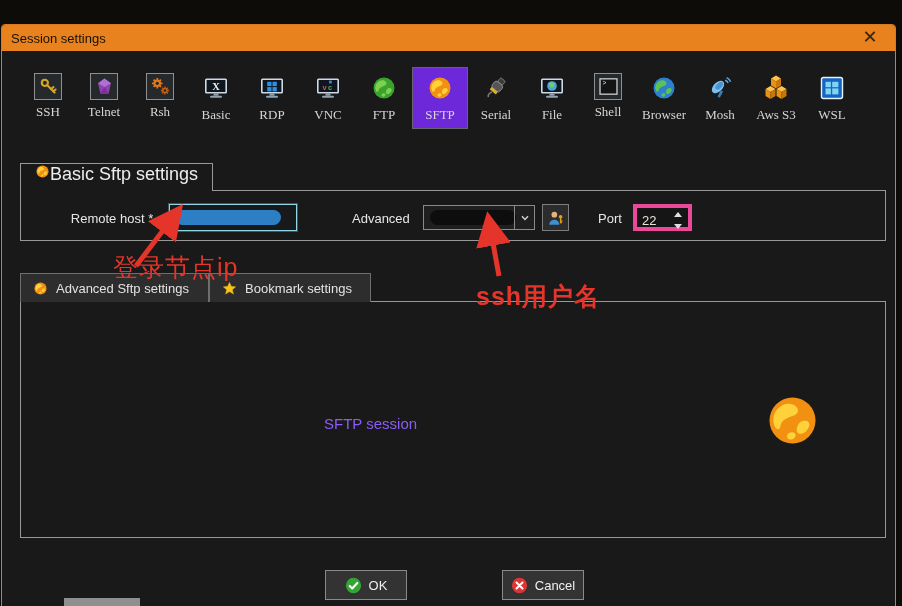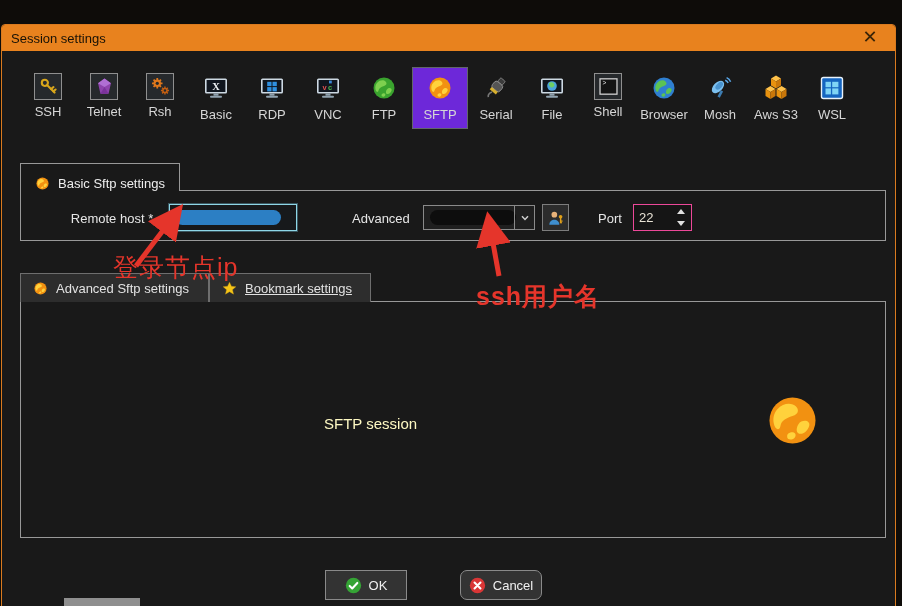"SSH" .tb-label { font-family: none -> Liberation Serif, serif }
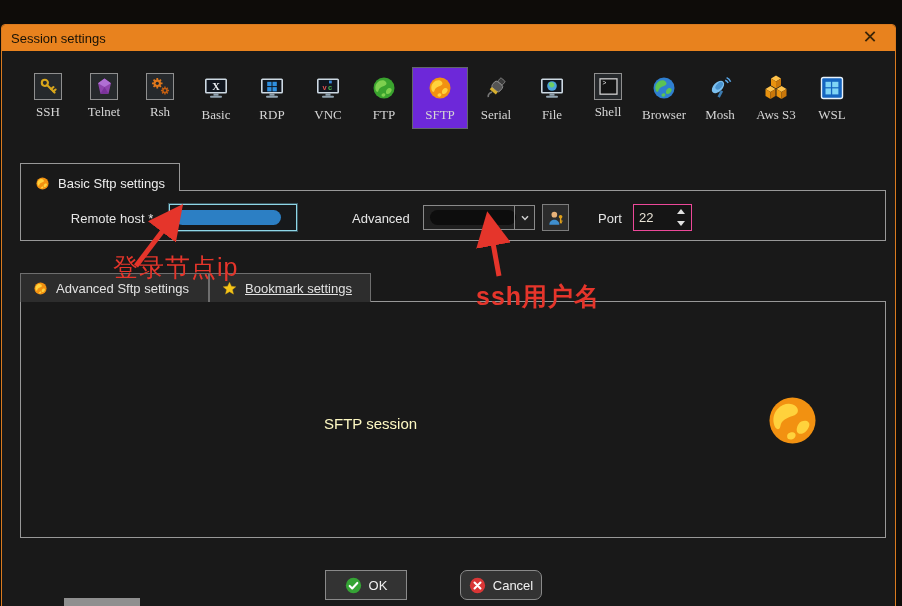"Basic Sftp settings" .tab1 { align-items: flex-end -> flex-start; font-size: 13px -> 18px; gap: 8px -> none }
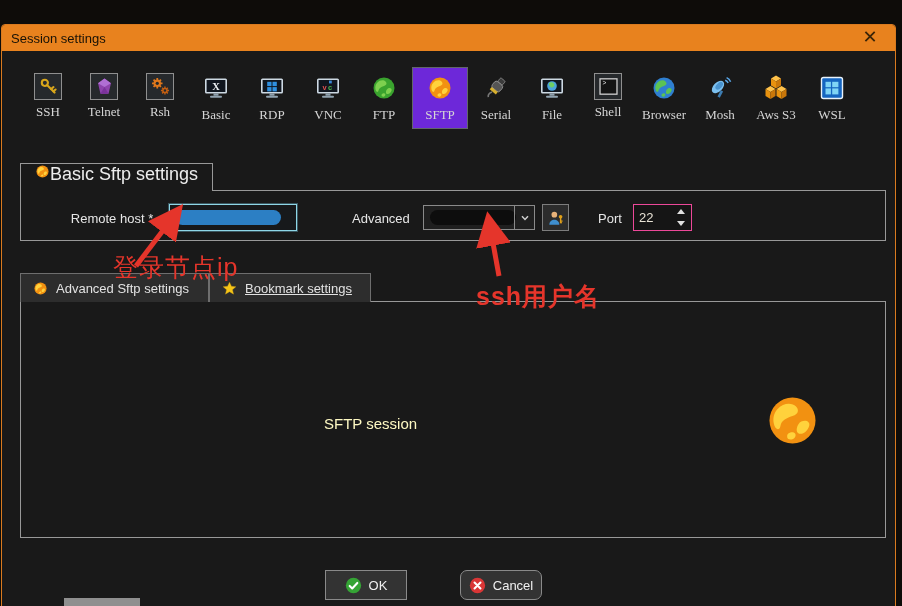"22" .port { border: 1px solid #ec4899 -> 4px solid #ec4899 }
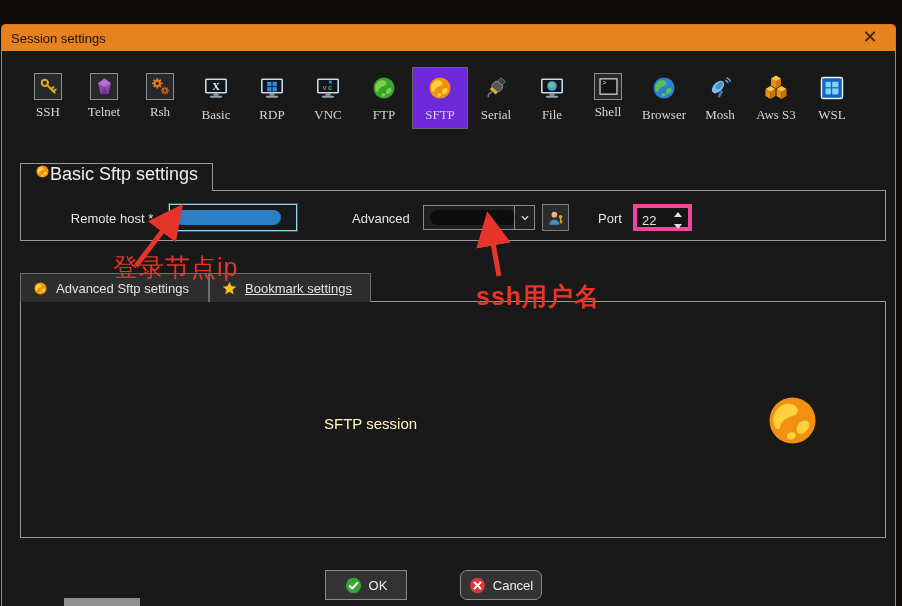"Bookmark settings" #tab-book { text-decoration: underline -> none }
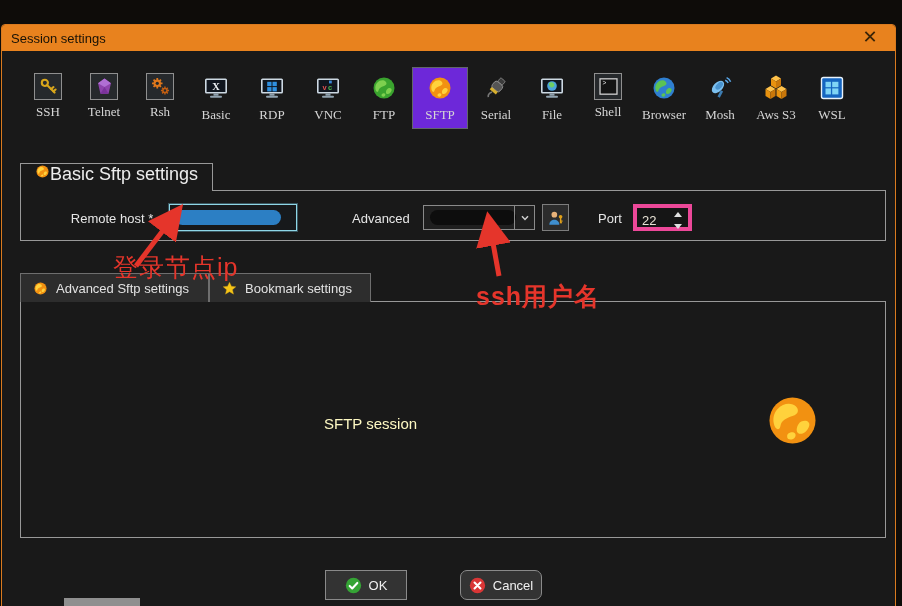"SFTP session" .session-msg { color: #fef9c3 -> #8b5cf6 }
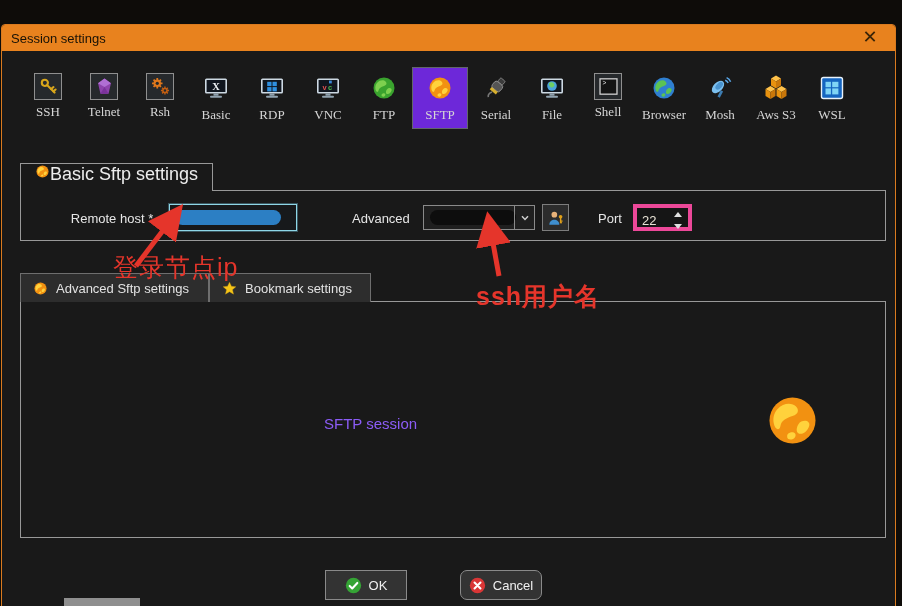"Cancel" #btn-cancel { border-radius: 7px -> none; left: 458px -> 500px }
